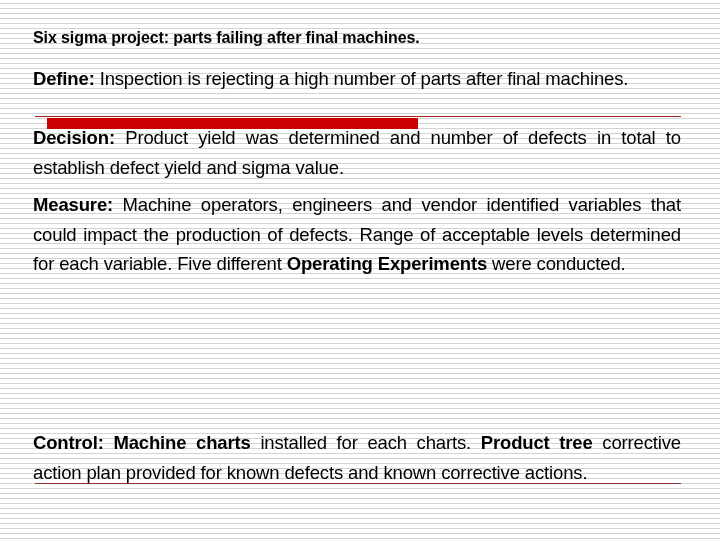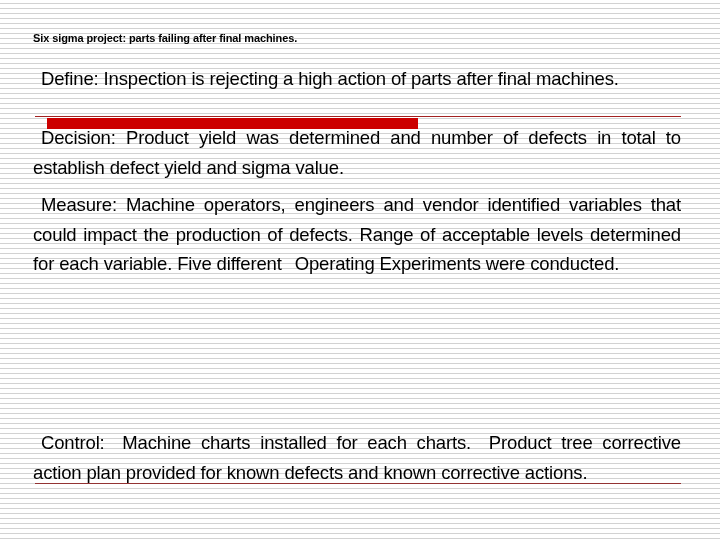"Six sigma project: parts failing" .title { font-size: 11px -> 16px }
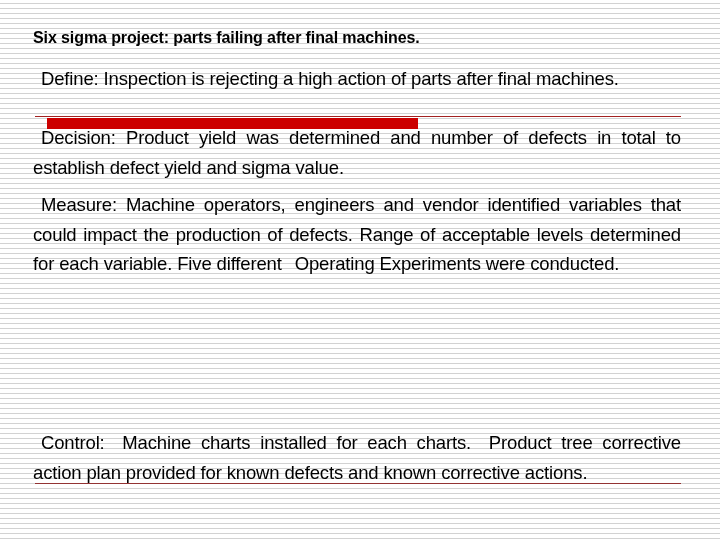"Define:" .para b { font-weight: normal -> bold; margin-left: 8px -> none }
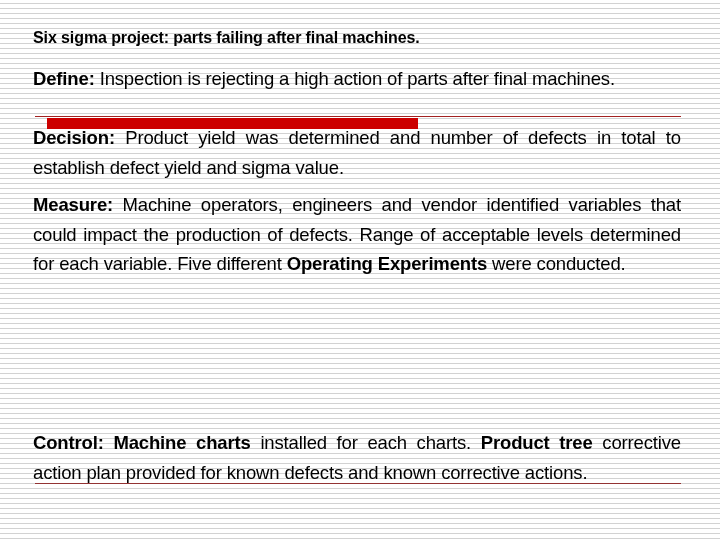"Inspection is rejecting a high" span.flow { text: action -> number }
